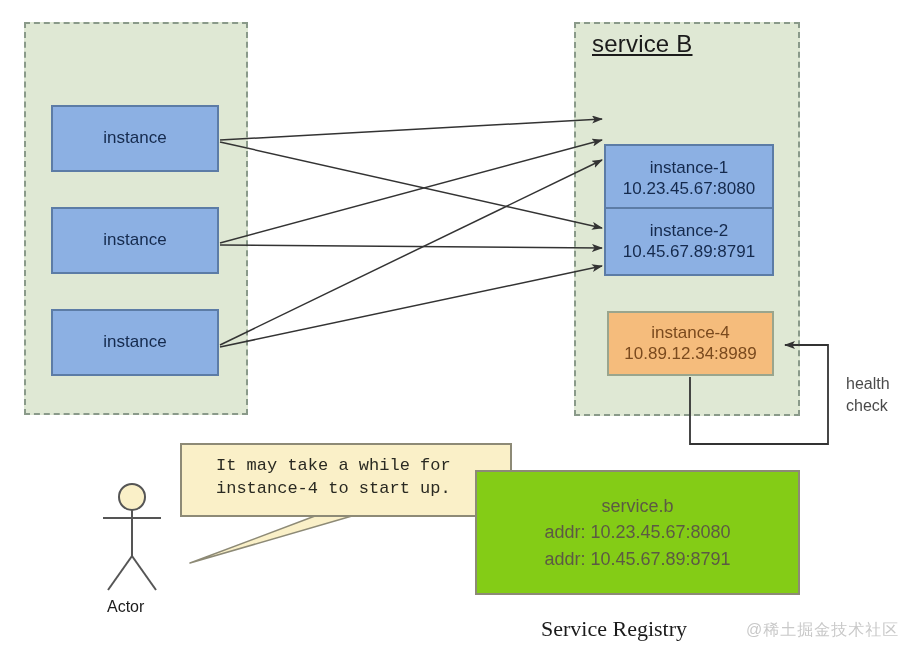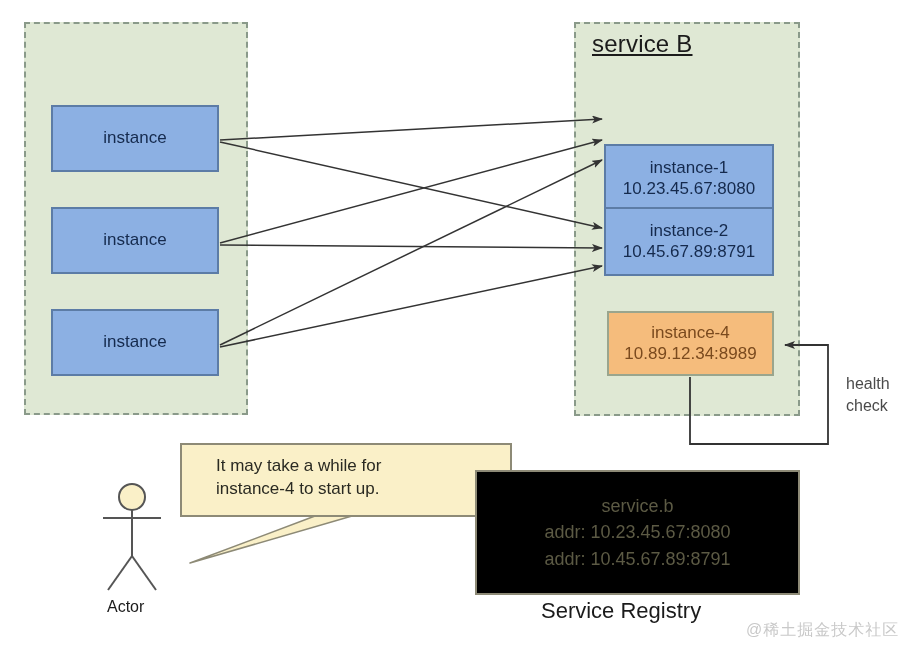"It may take a while" div.bubble { font-family: none -> Liberation Mono, monospace }
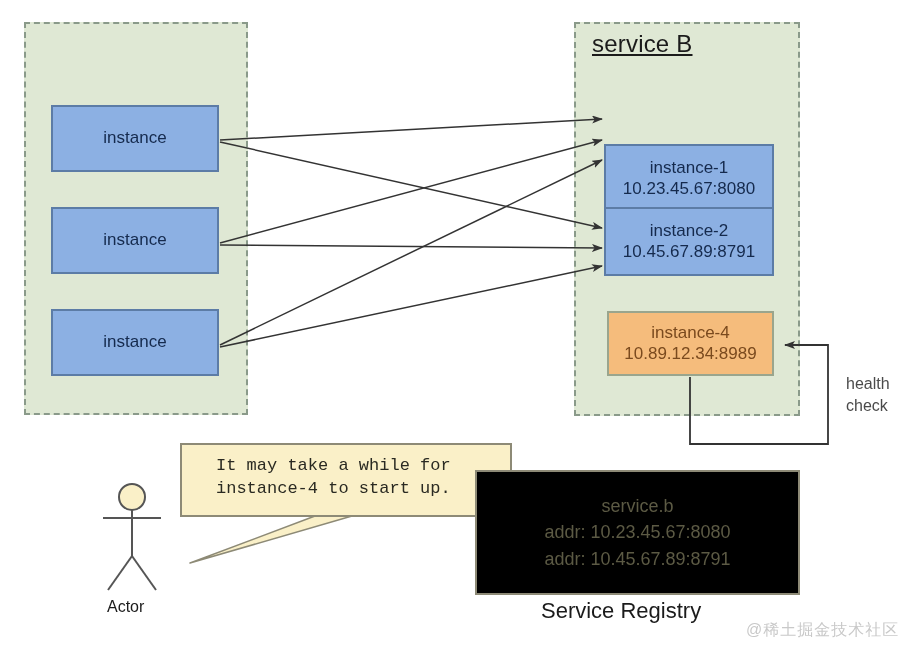"service.b" .registry-box { background: #000000 -> #84cc16 }
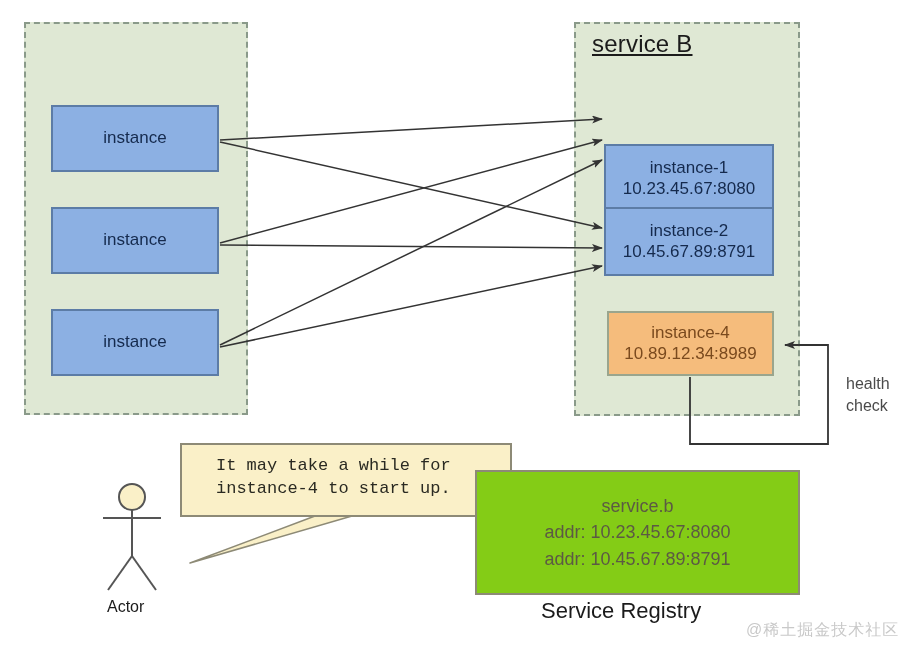"Service Registry" div.registry-label { font-family: none -> Liberation Serif, serif; top: 598px -> 616px }
